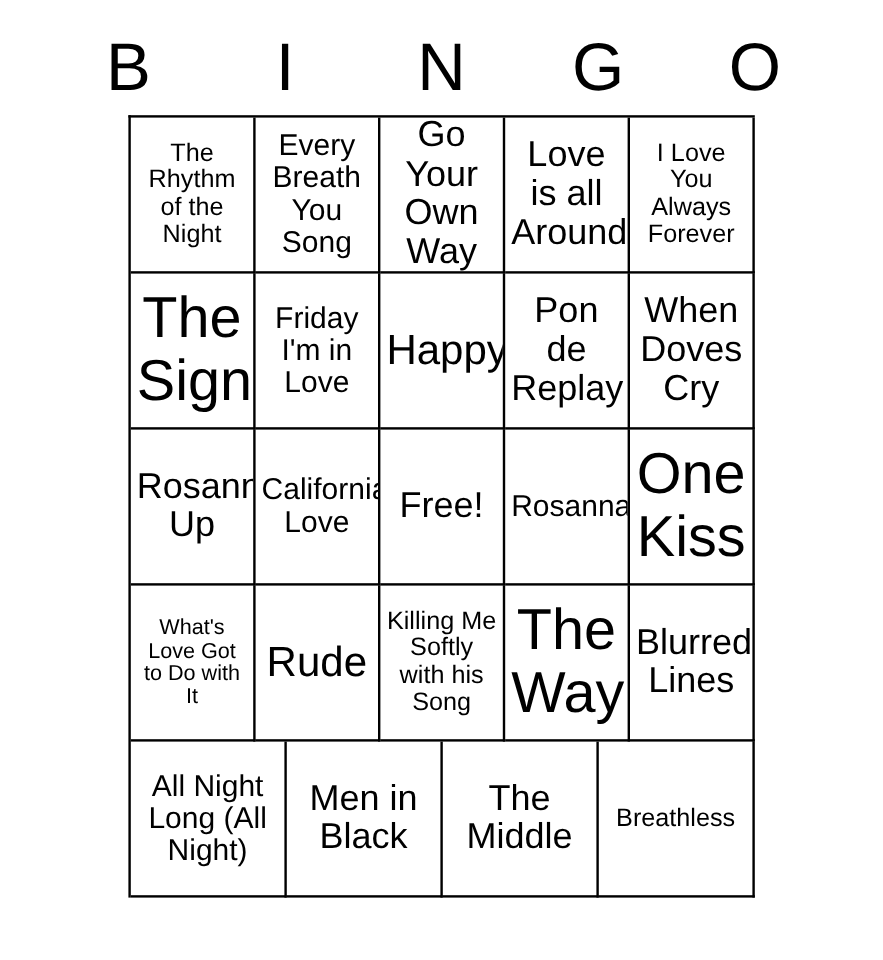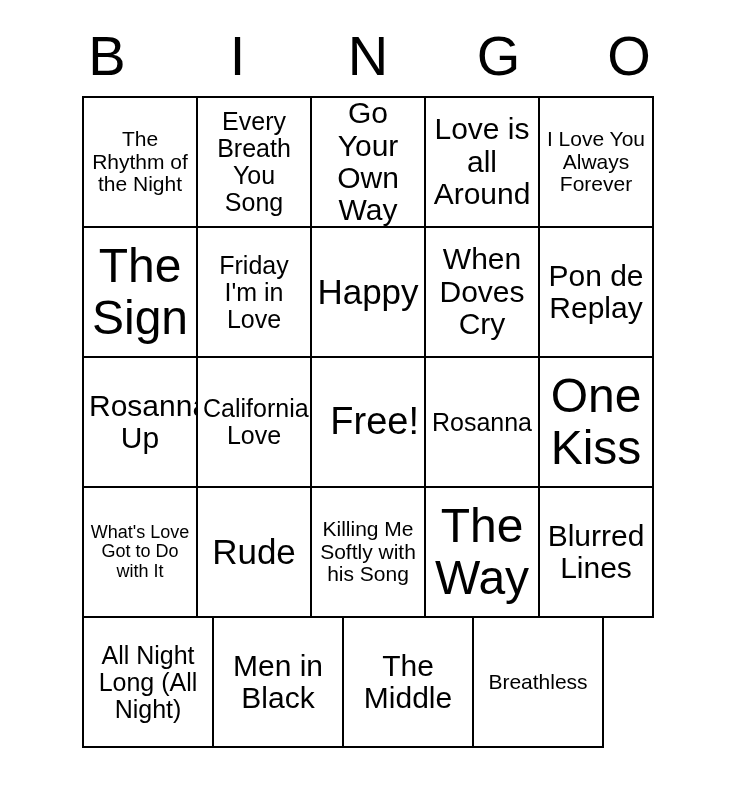"The Rhythm of the Night" .grid { width: 572px -> 522px }
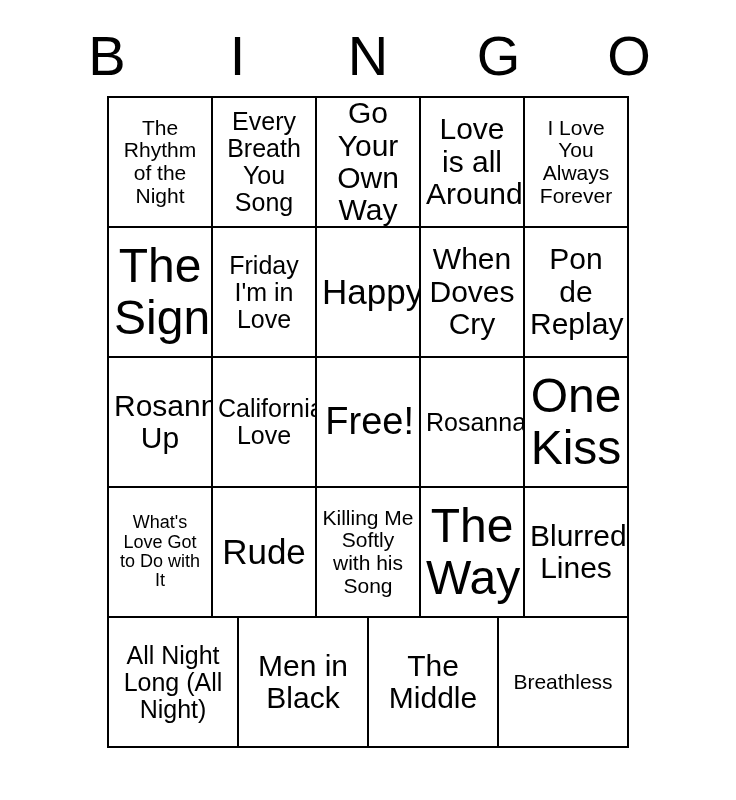"When Doves Cry" div.cell { order: before "Pon de Replay" -> after "Pon de Replay" }
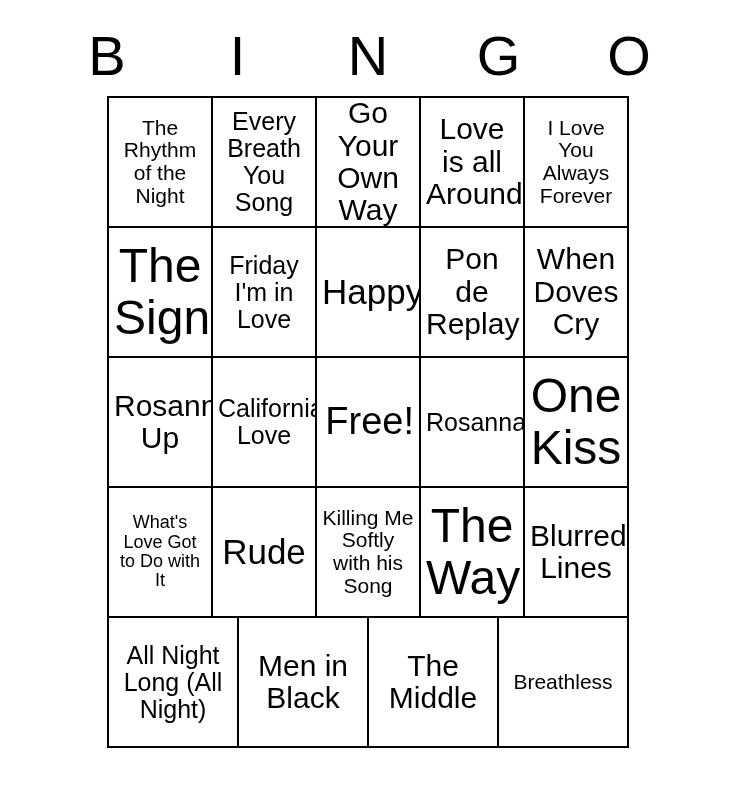"Free!" .free span { font-size: 38px -> 30px; text-align: right -> none }
